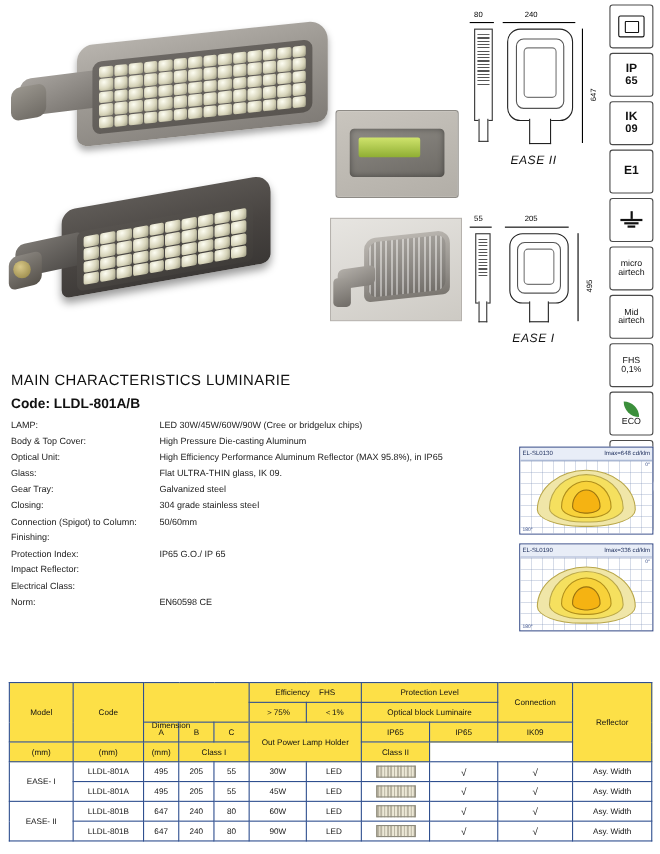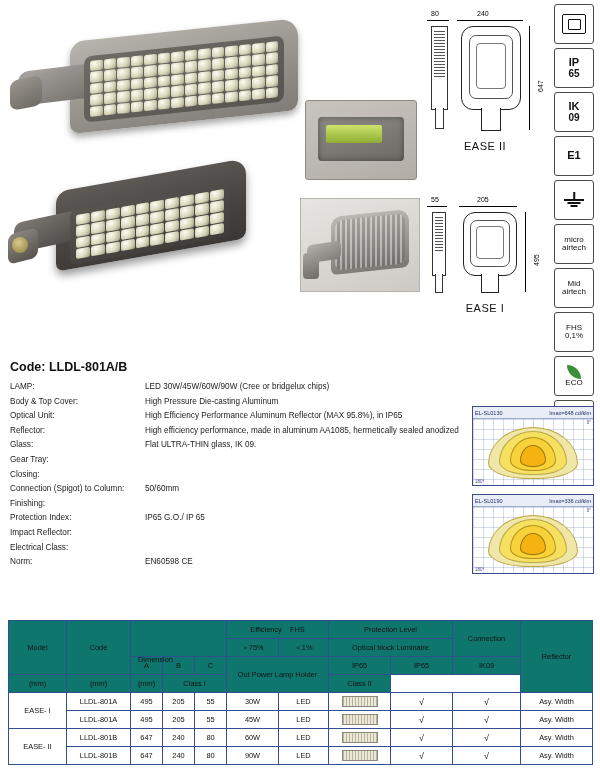"EASE II" .dwg-caption { font-style: none -> italic }
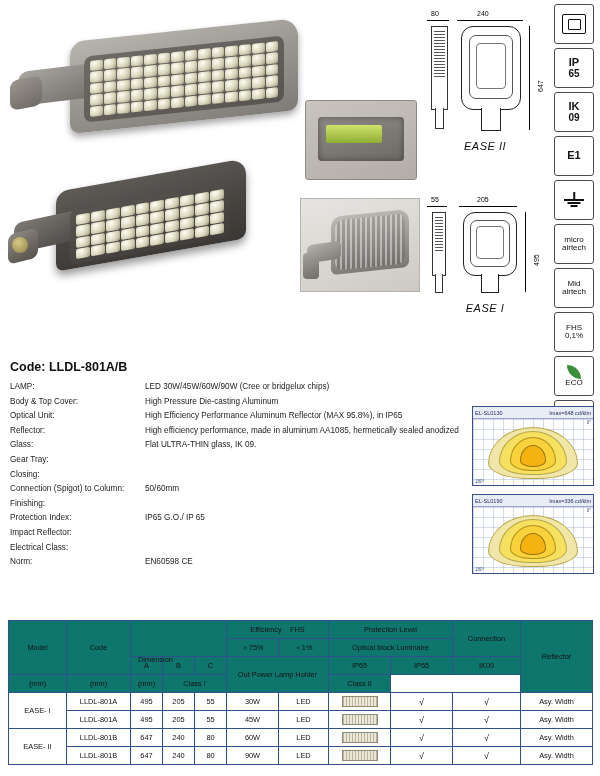"MAIN CHARACTERISTICS LUMINARIE" div.main-title { html: none -> <div>MAIN CHARACTERISTICS LUMINARIE</div> }
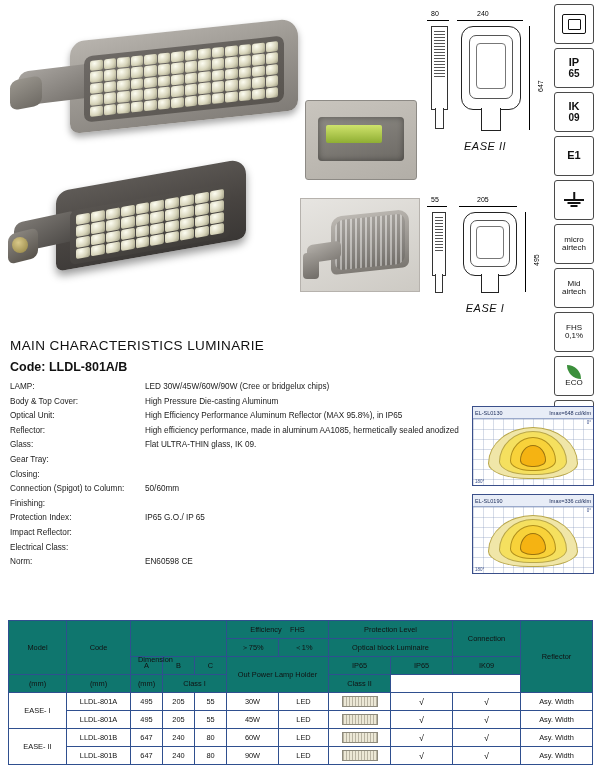"Reflector:" div.spec-row { html: <div> <div>Reflector:</div> <div>High efficiency performance, made in aluminum AA1085, hermetically sealed anodized</div> </div> -> none }
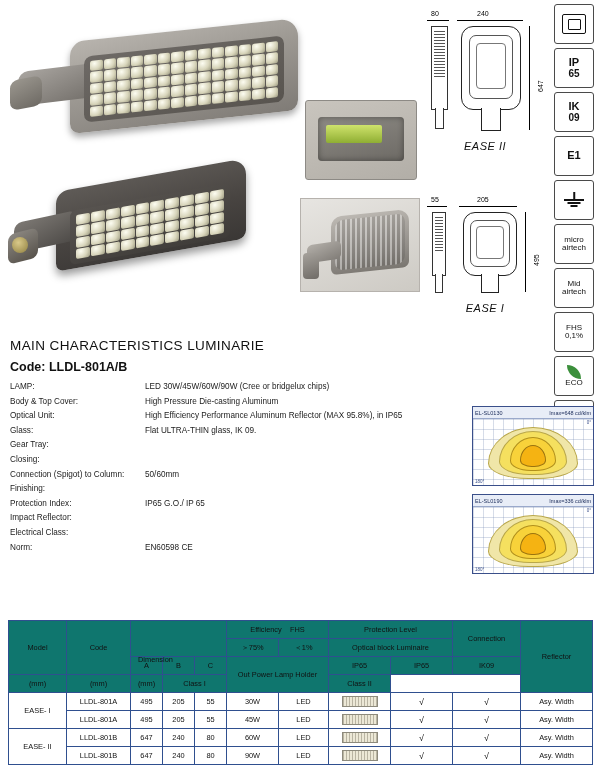"Galvanized steel" div.spec-value { html: none -> <div>Galvanized steel</div> }
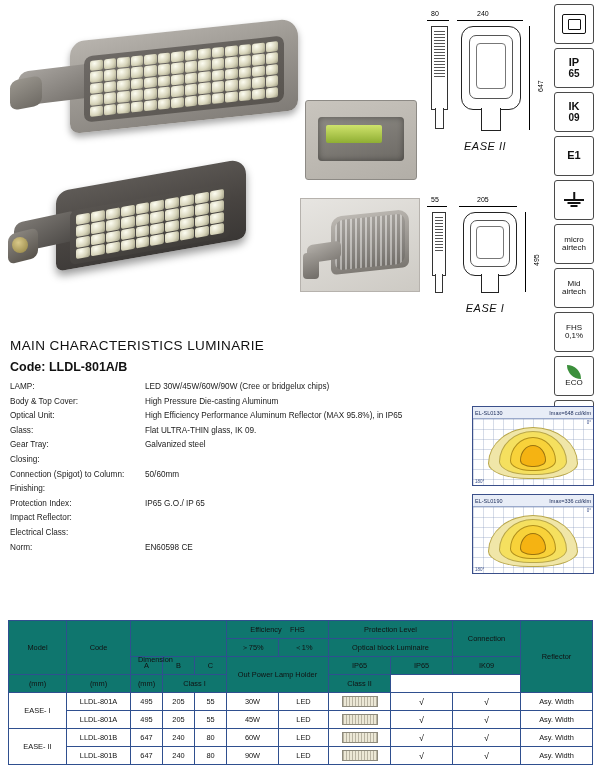"304 grade stainless steel" div.spec-value { html: none -> <div>304 grade stainless steel</div> }
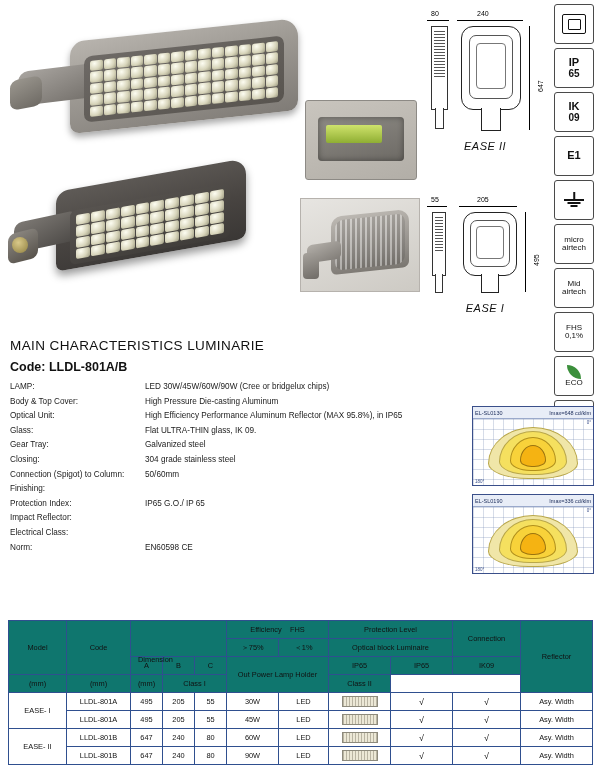"Efficiency FHS" table.spec-table th { background: #0f766e -> #fde047 }
